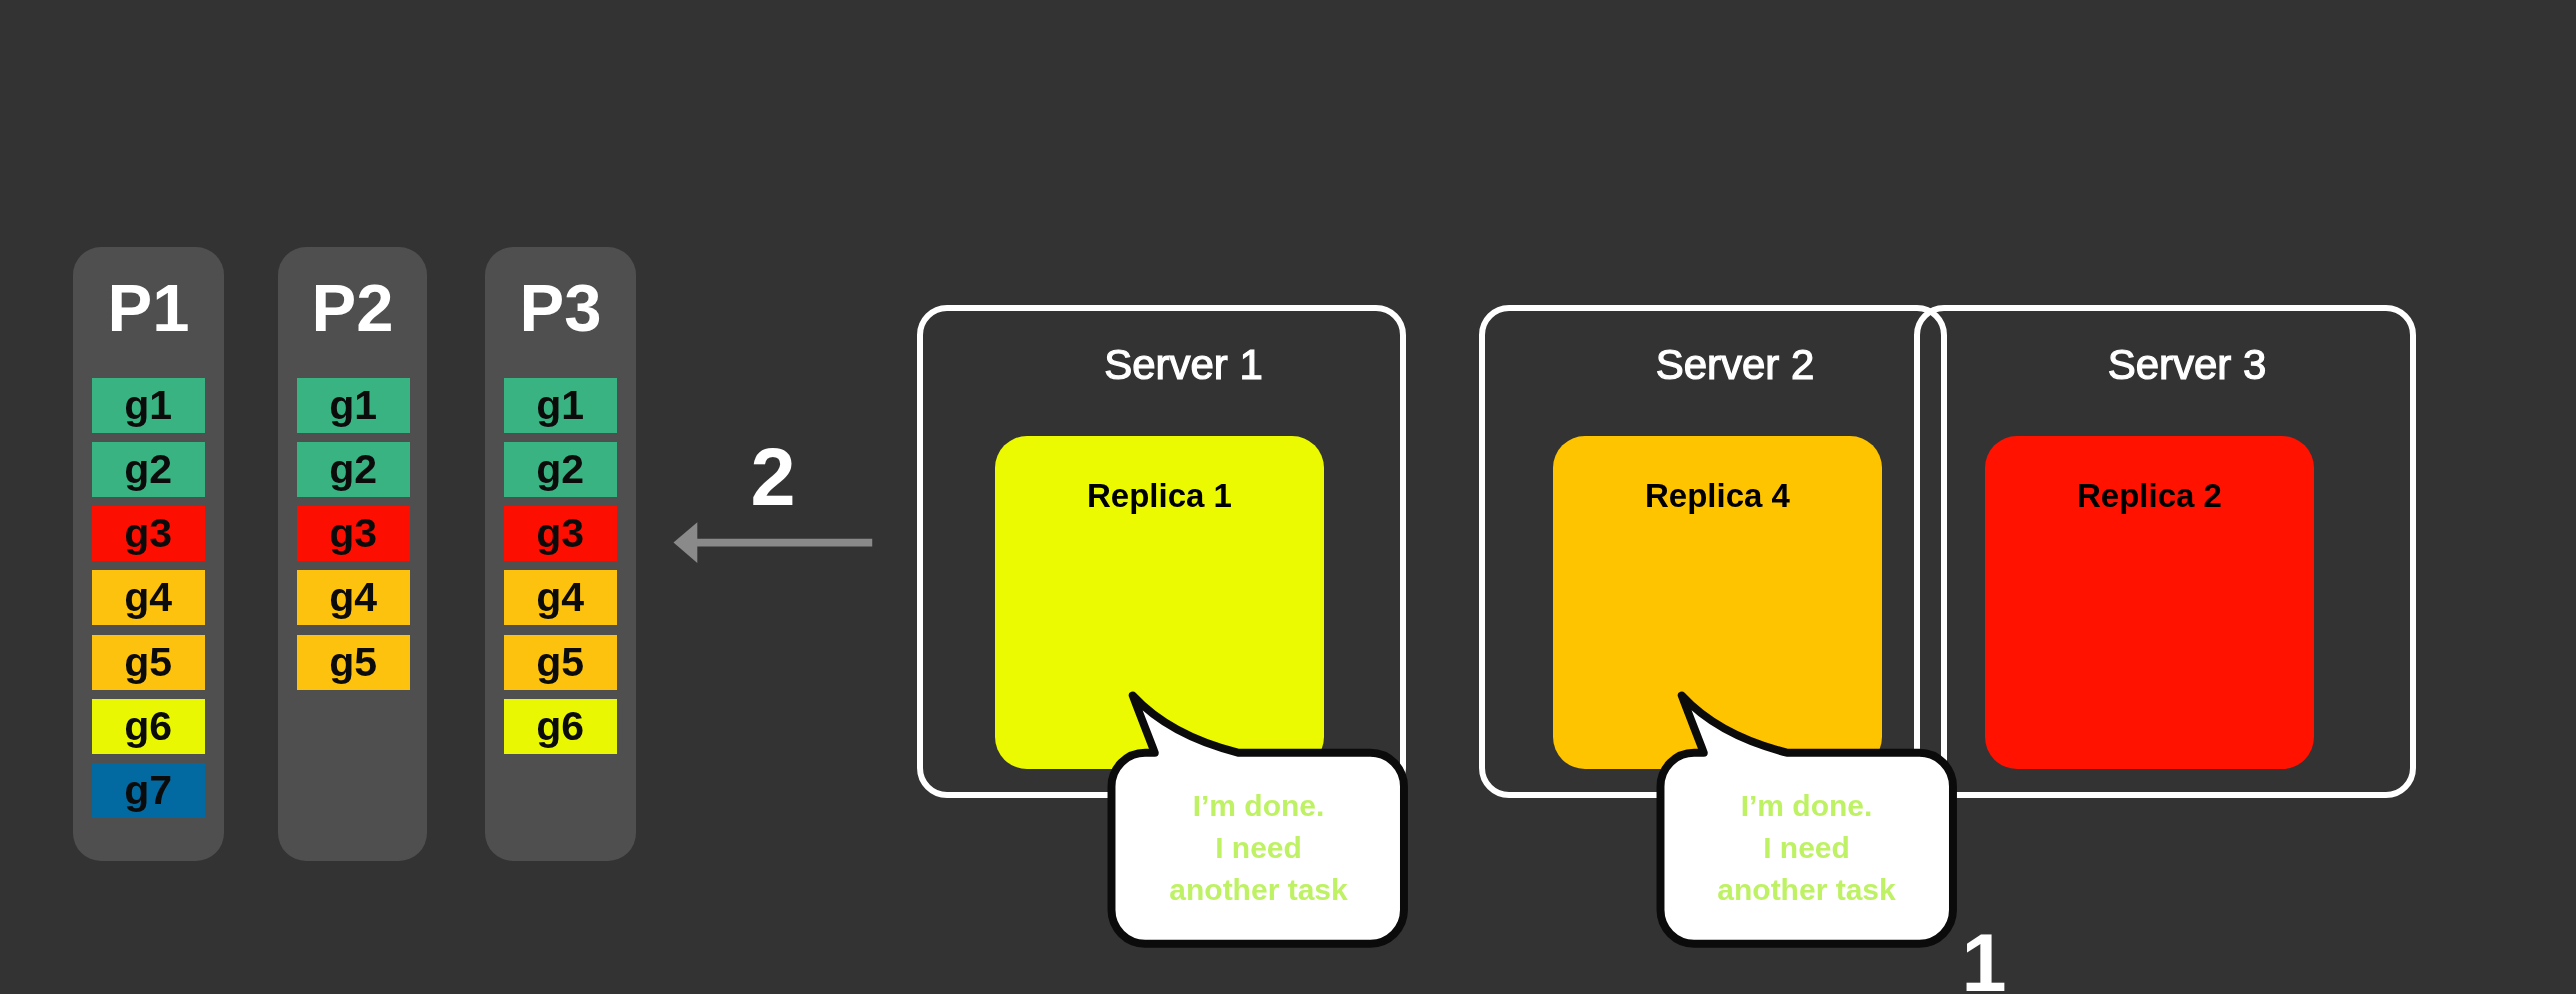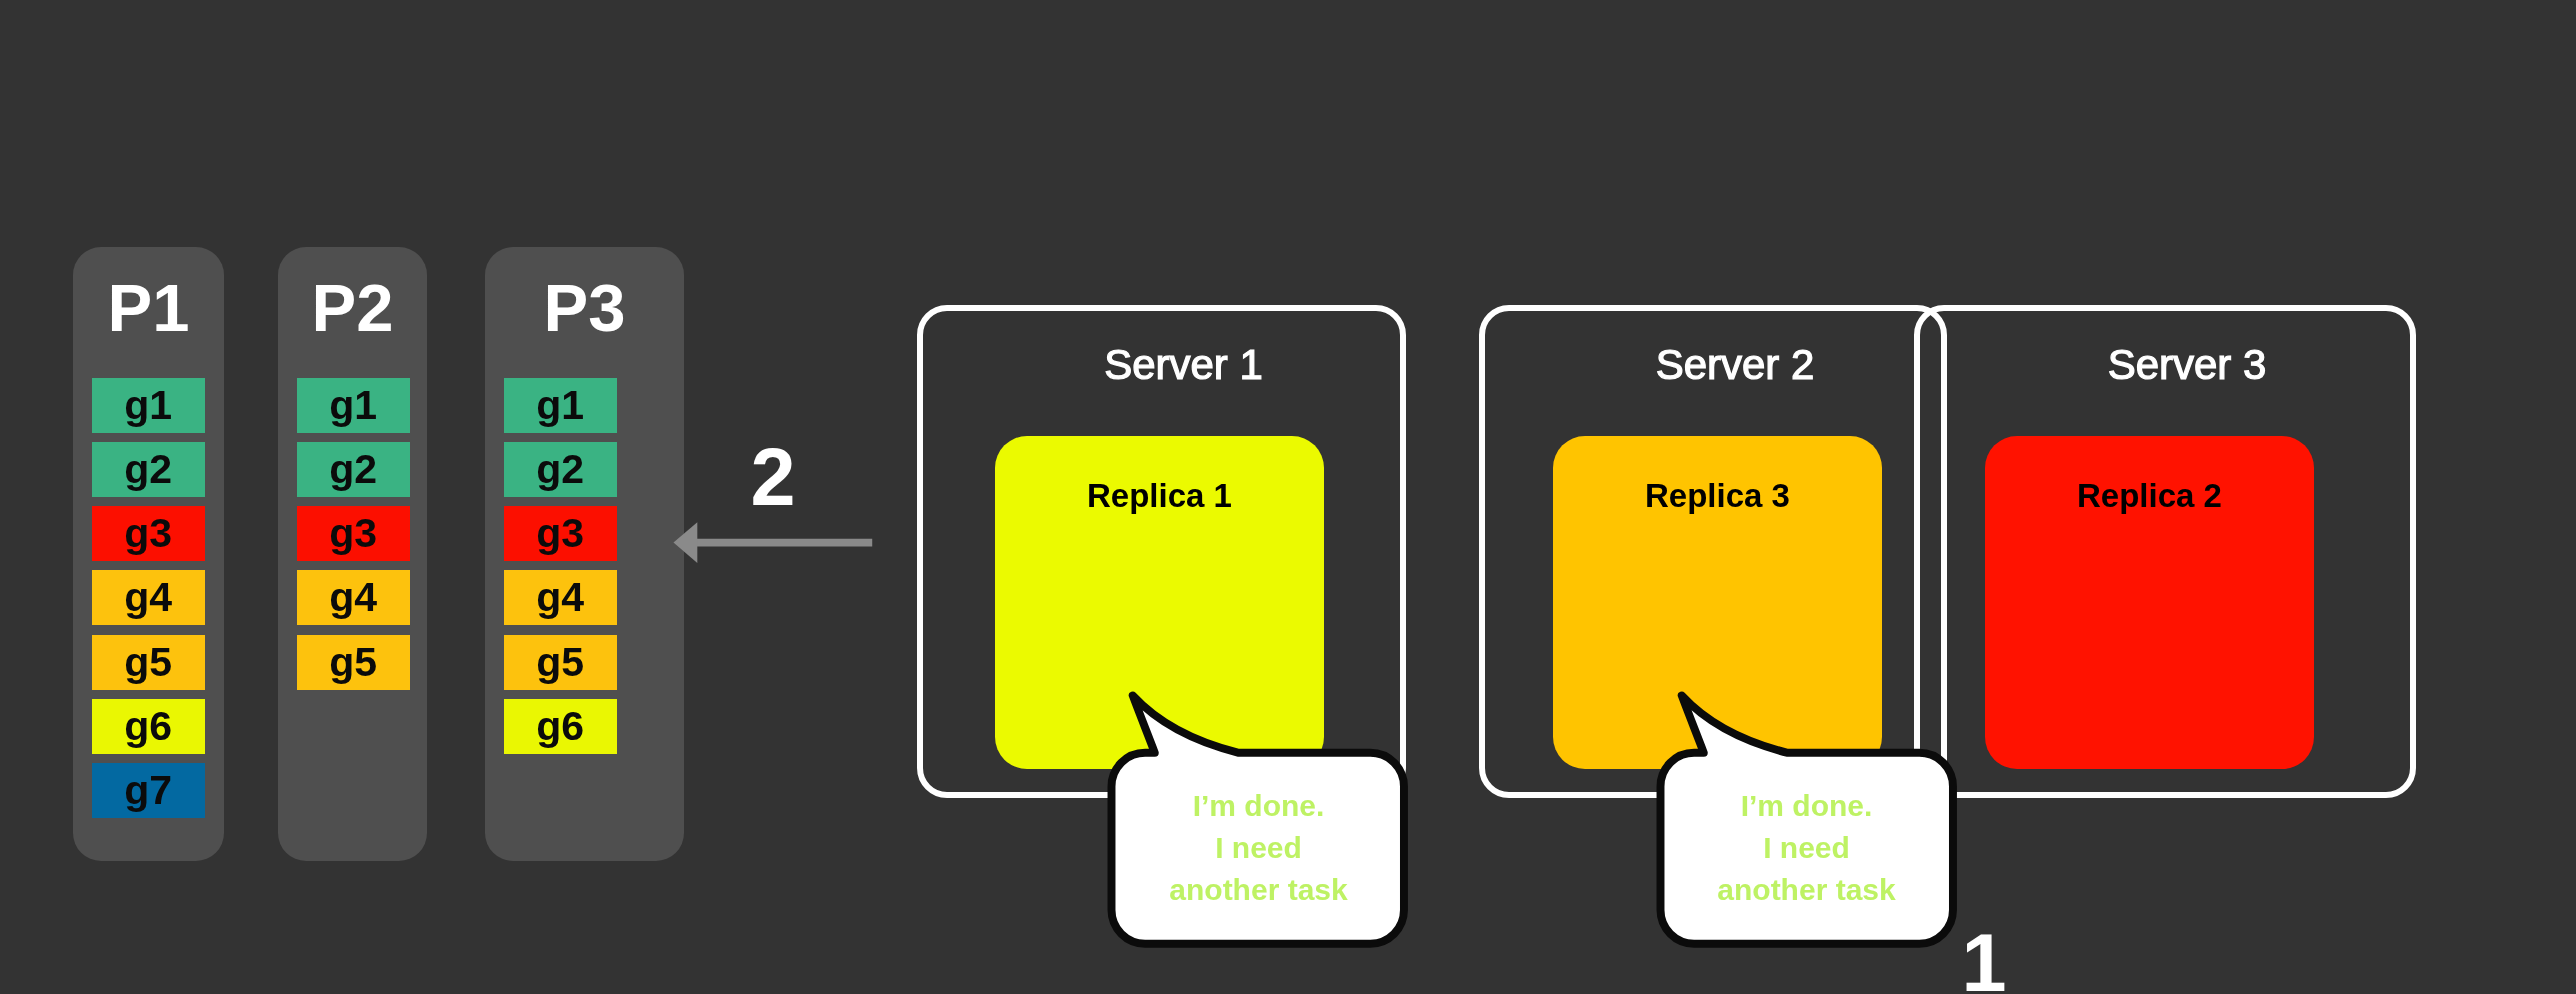"P3" div.partition { padding-left: 48px -> none }
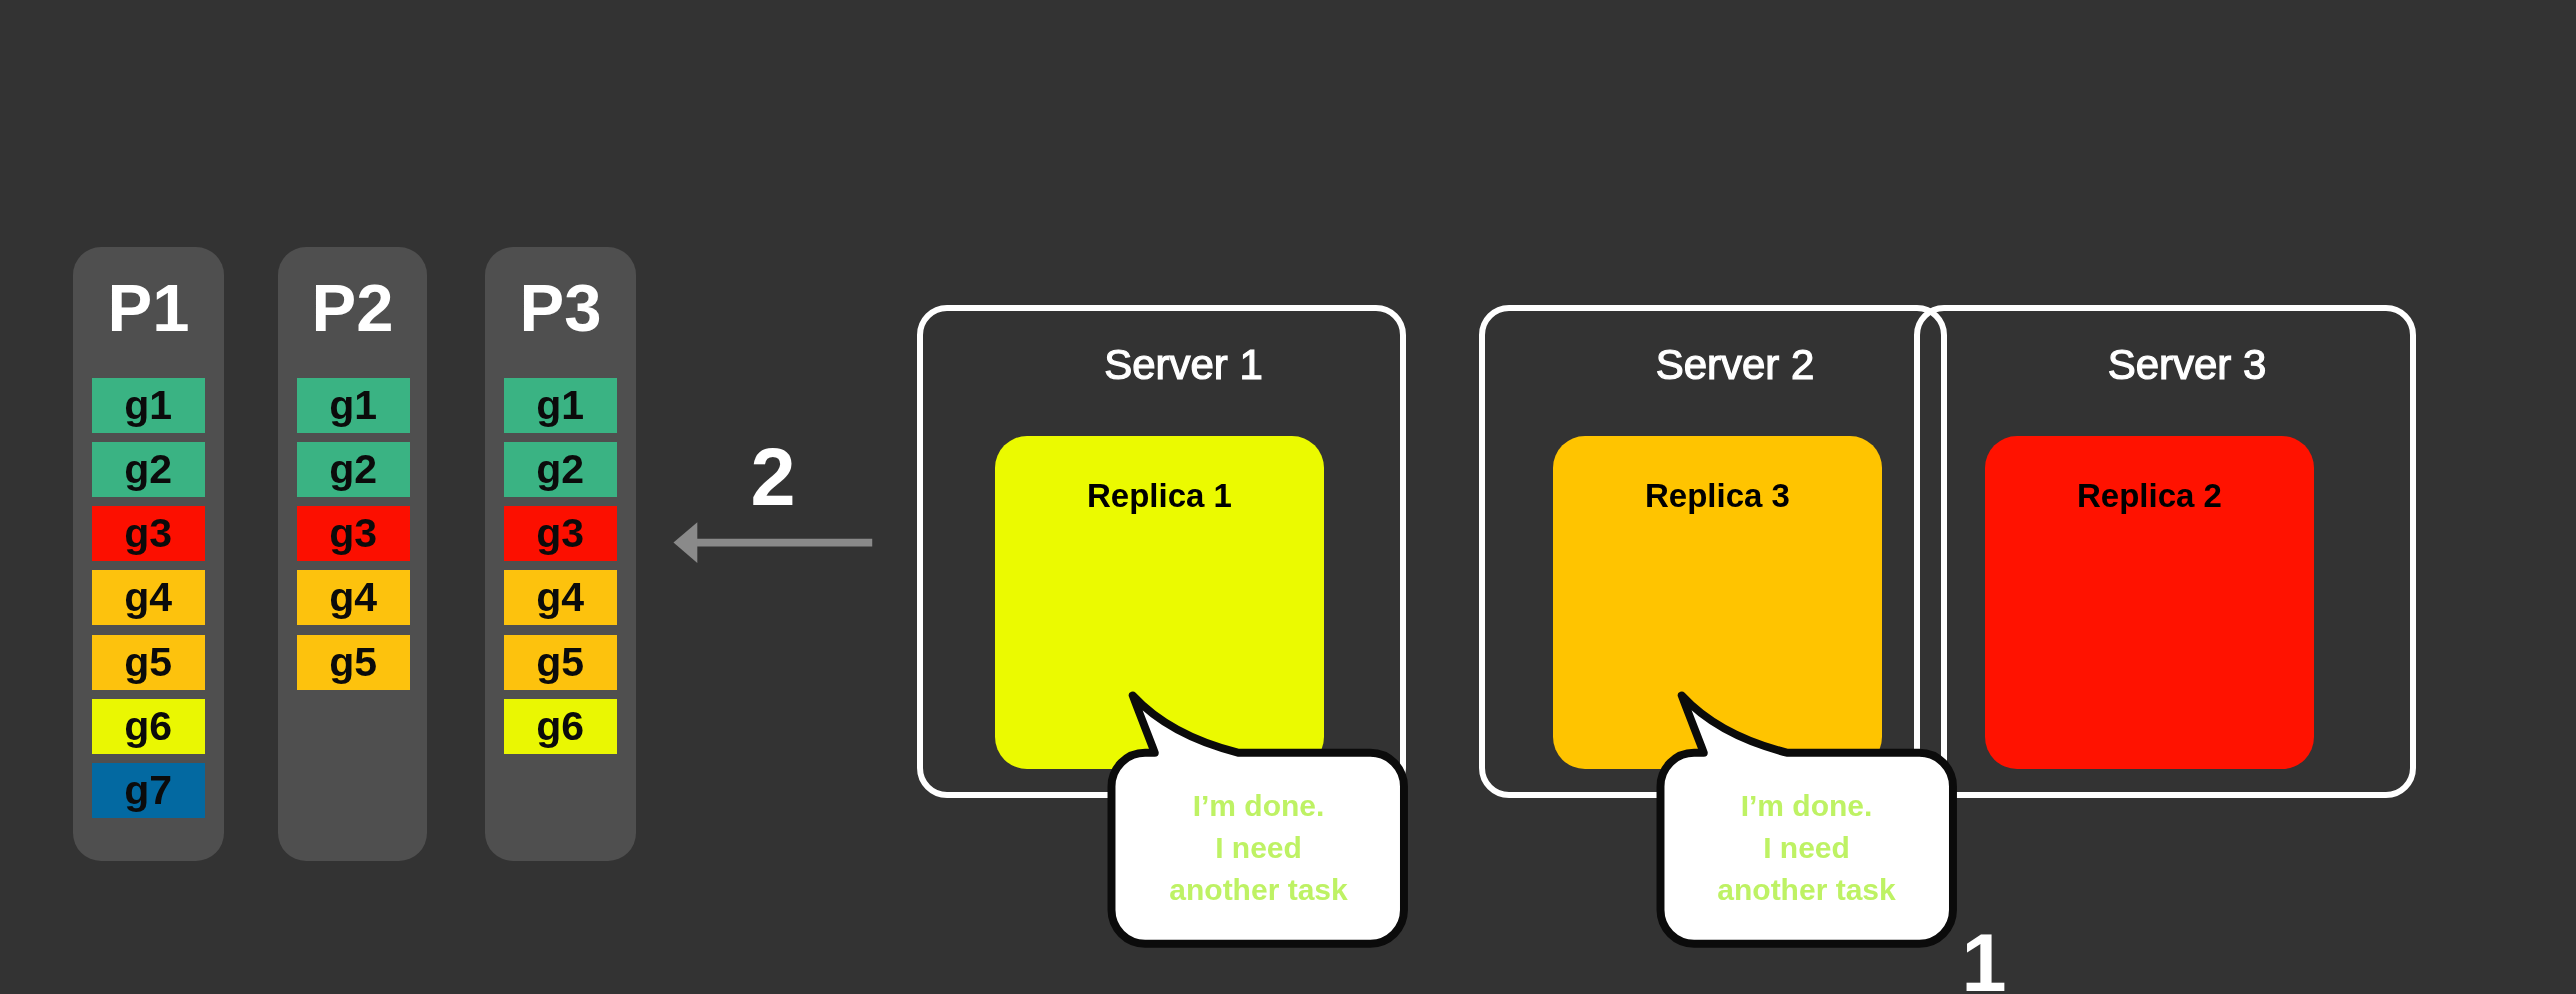"Replica 3" div.replica-label { text: 3 -> 4 }
